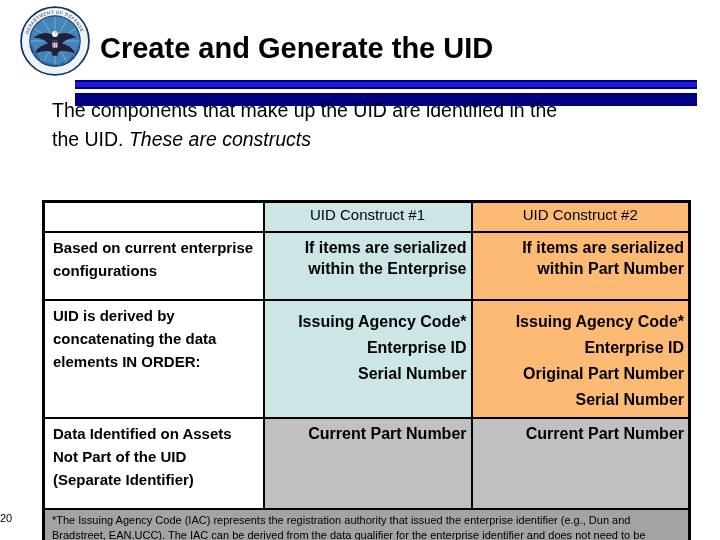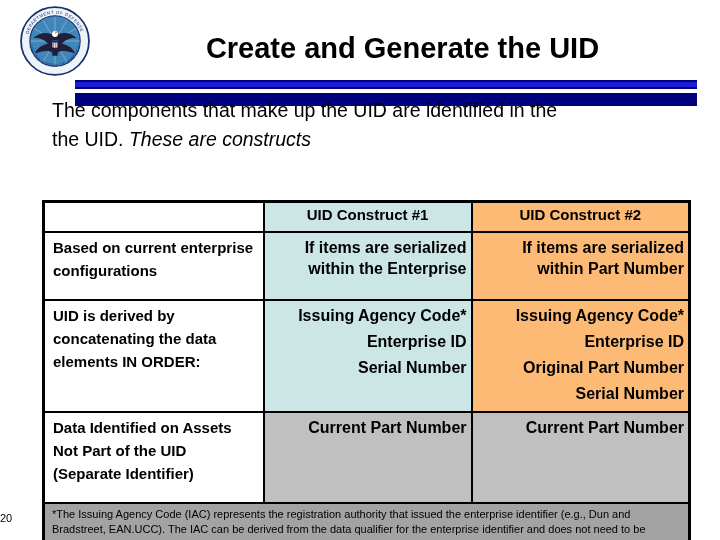"Create and Generate the UID" .title { text-align: center -> left }
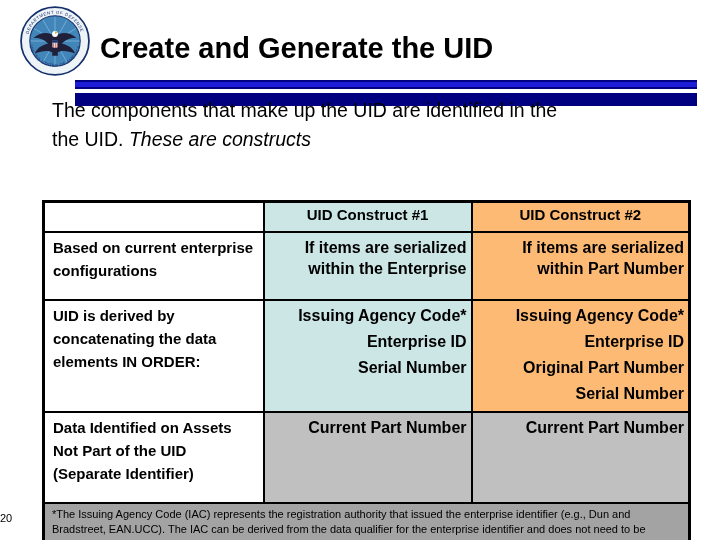"UID Construct #1" .hdr { font-weight: bold -> normal }
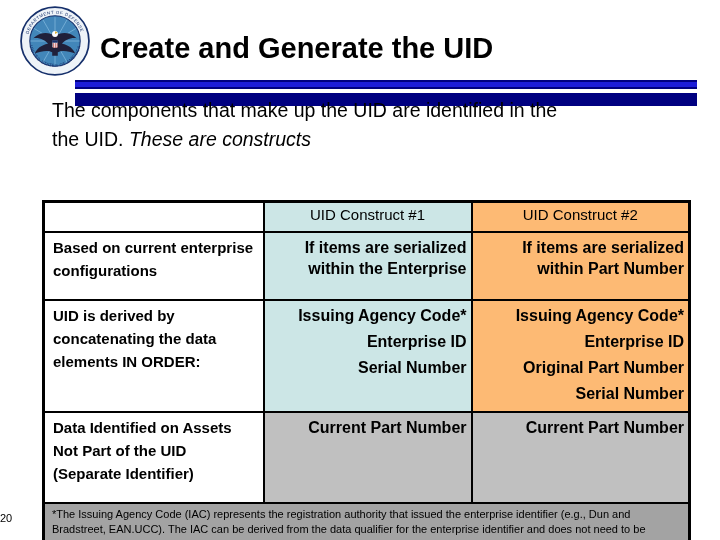"Issuing Agency Code*" .val.tall { padding-top: 2px -> 8px }
